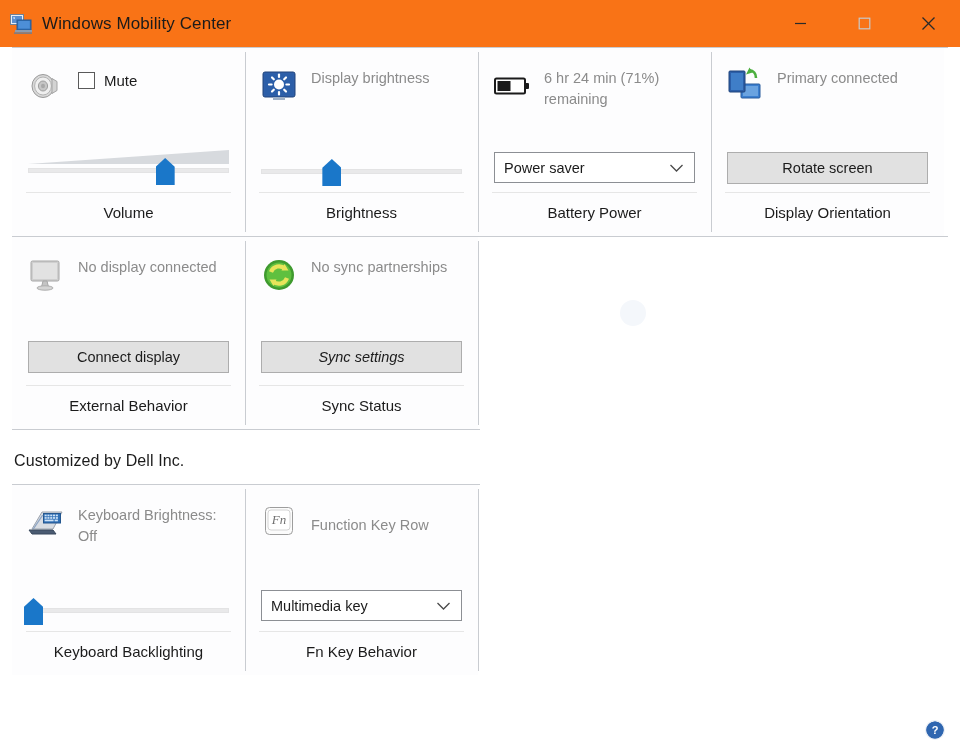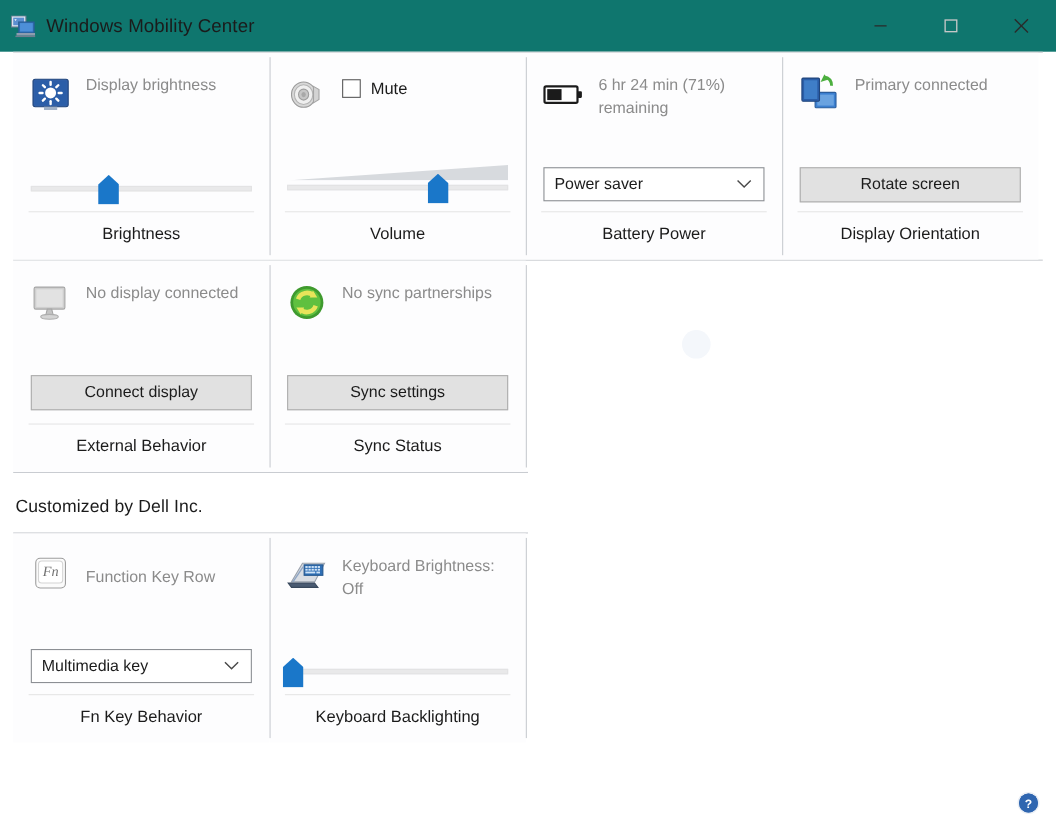"Windows Mobility Center" .titlebar { background: #0f766e -> #f97316 }
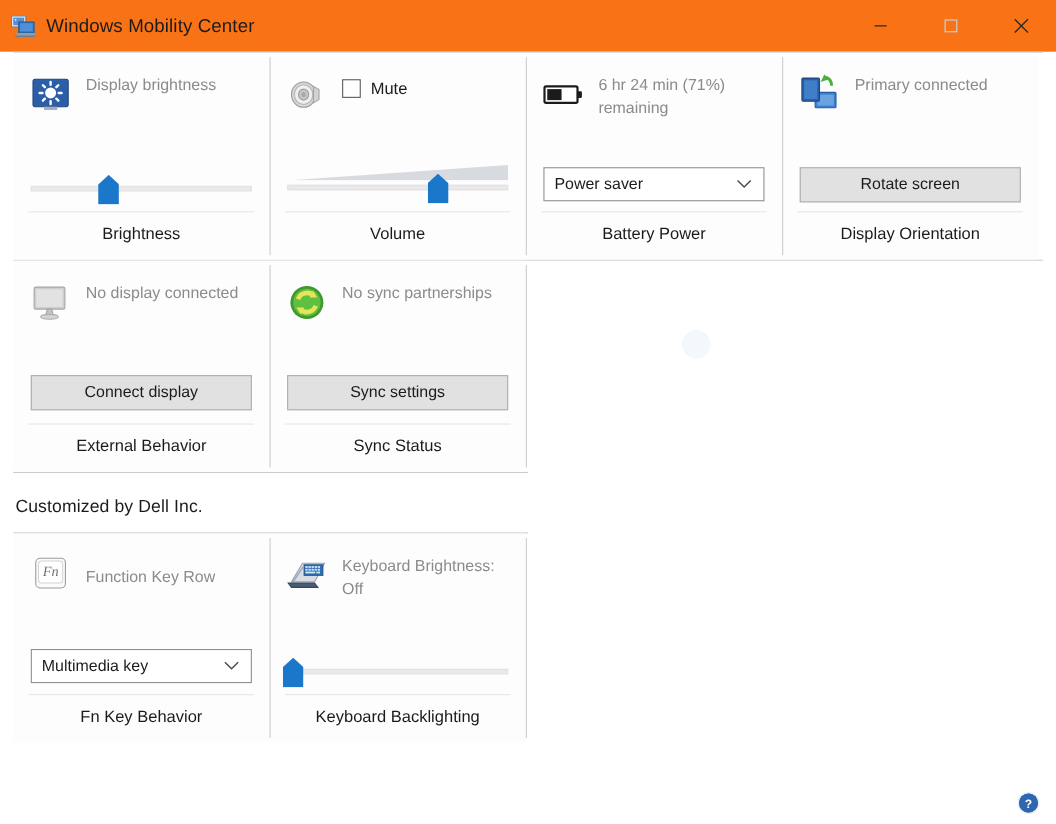"Display brightness" div.tile { order: before "Mute" -> after "Mute" }
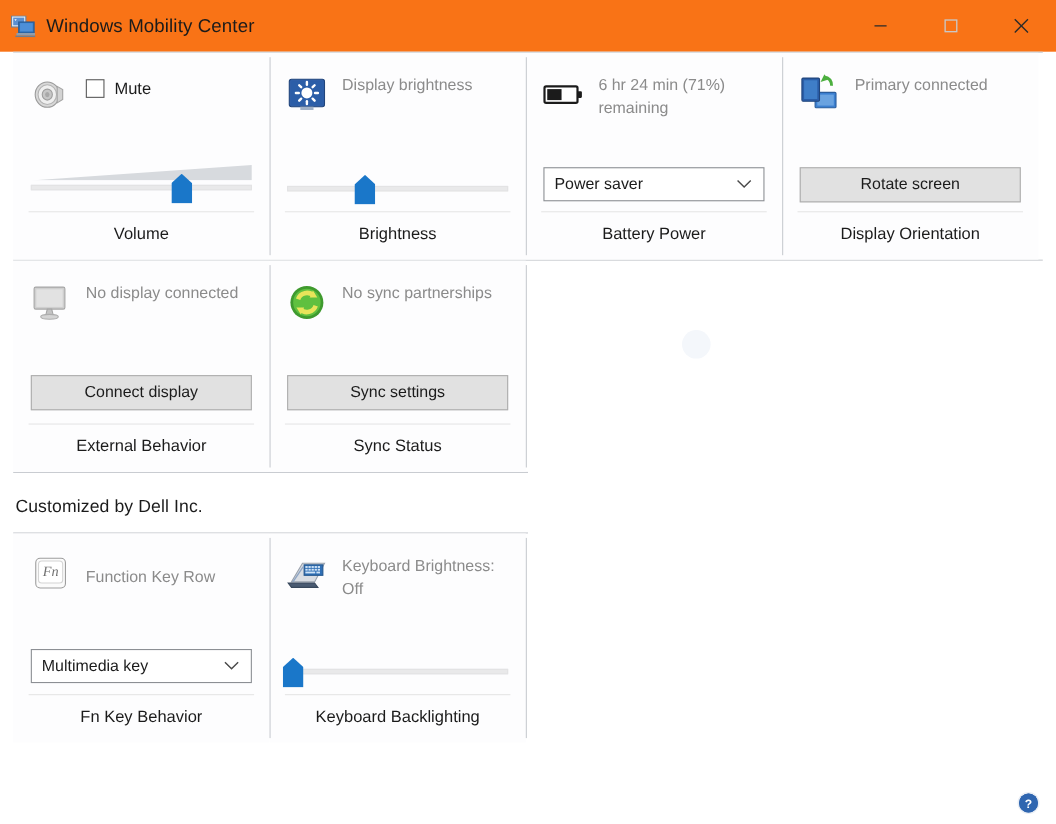"Sync settings" div.tile-control { font-style: none -> italic }
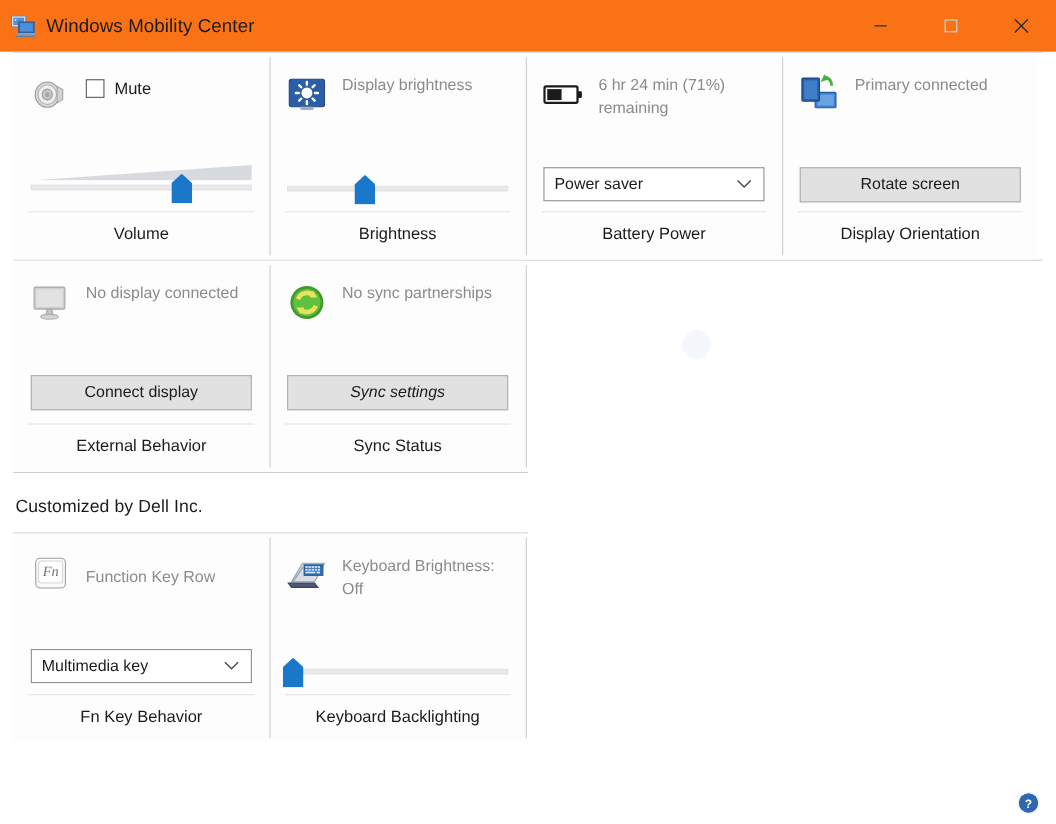"Fn" div.tile { order: before "Keyboard Brightness: Off" -> after "Keyboard Brightness: Off" }
